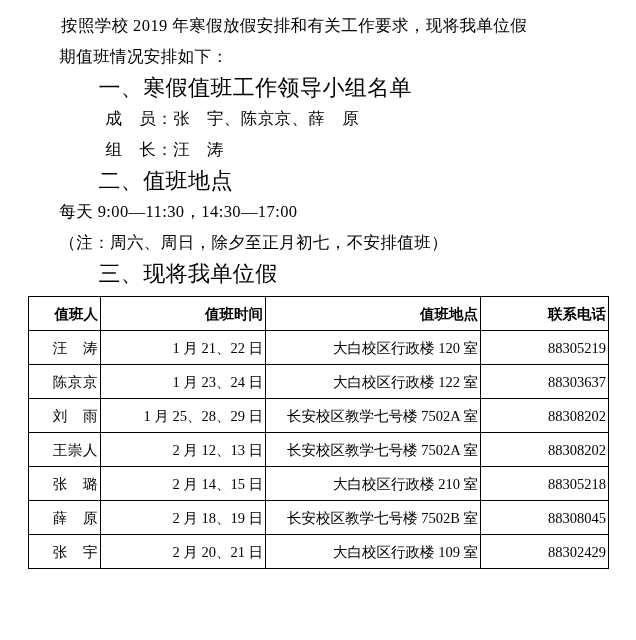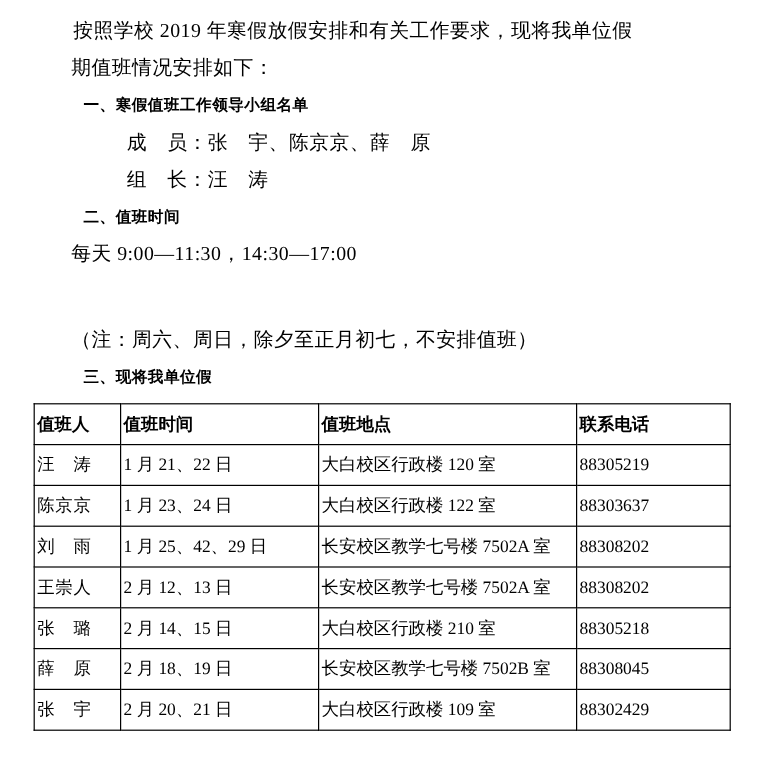"一、寒假值班工作领导小组名单" .heading { font-size: 13px -> 22px; font-weight: bold -> normal }
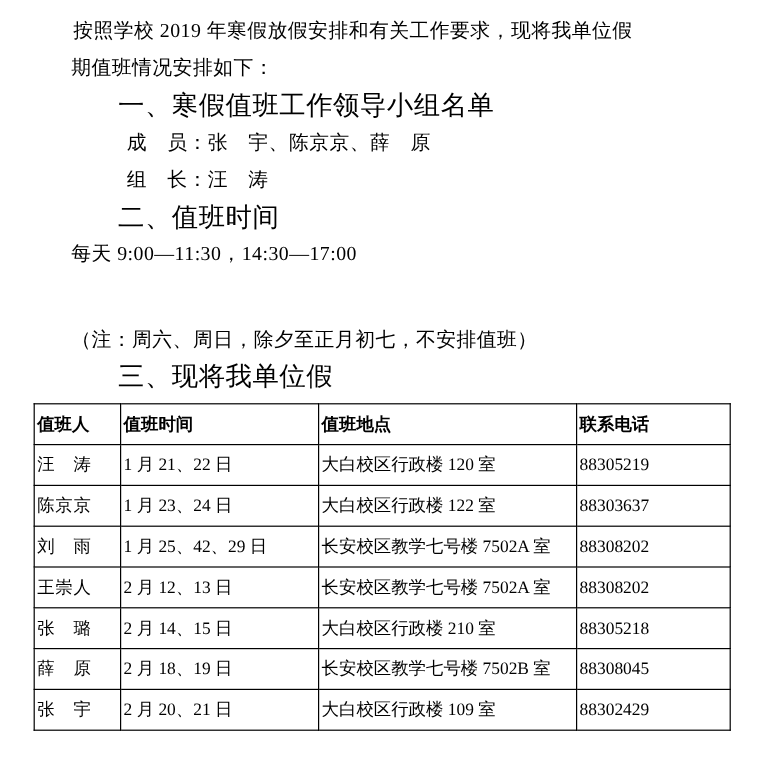"二、值班时间" div.heading { text: 时间 -> 地点 }
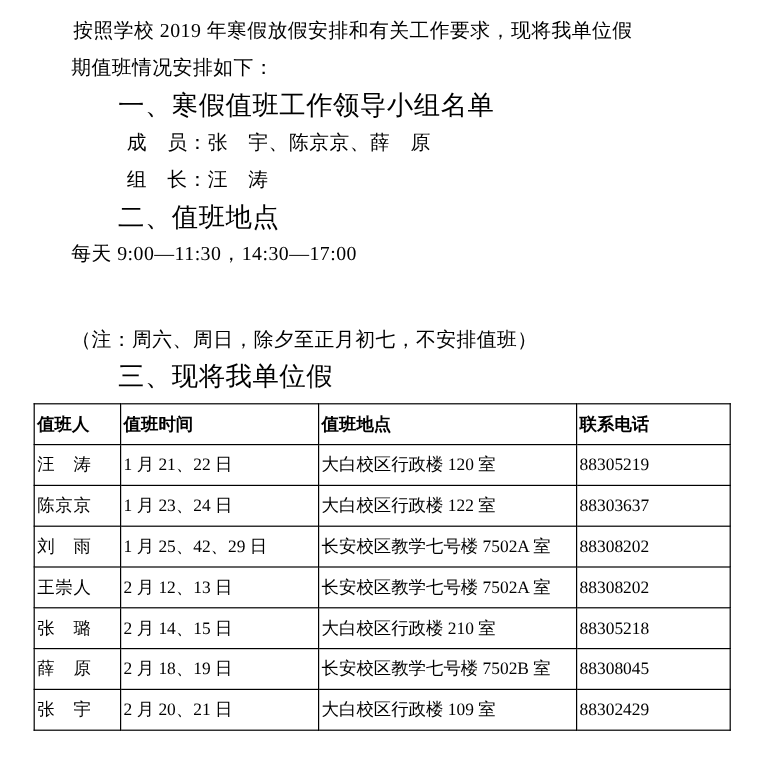"（注：周六、周日，除夕至正月初七，不安排值班）" .note-line { margin-top: 40px -> none }
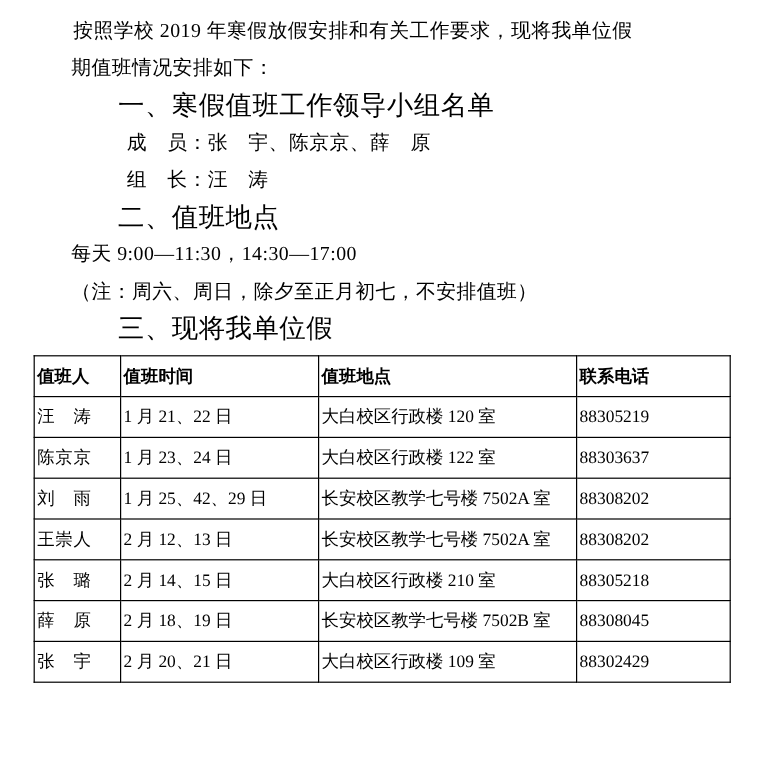"值班人" table.duty th, table.duty td { text-align: left -> right }
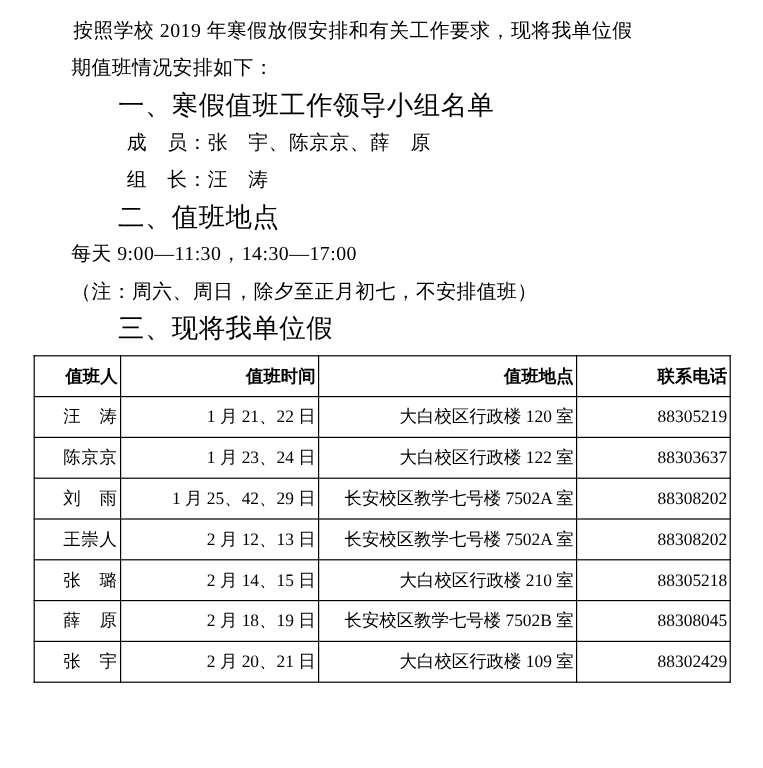"1 月 25、42、29 日" td { text: 42 -> 28 }
